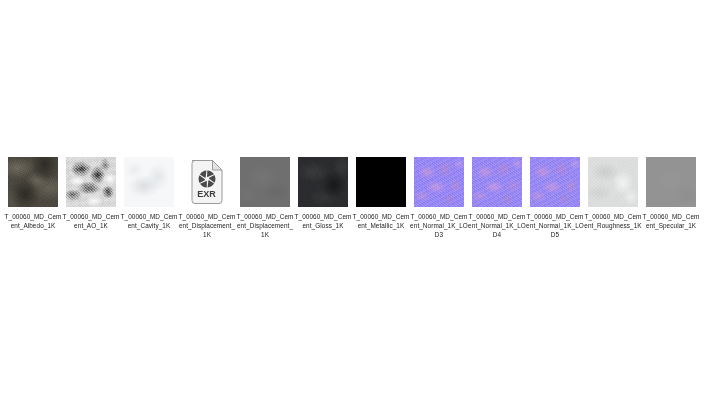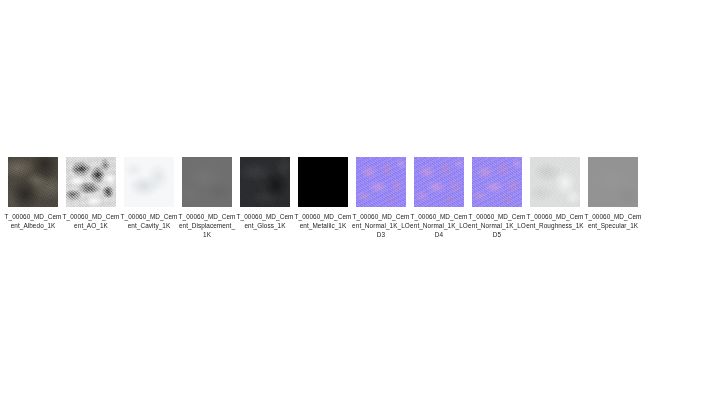"EXR" div.asset-item { html: none -> <div> <div> <svg> <path></path> <path></path> <g> <path></path> <path></path> <path></path> <path></path> <path></path> <path></path> </g> <text>EXR</text> </svg> </div> <div>T_00060_MD_Cement_Displacement_1K</div> </div> }
